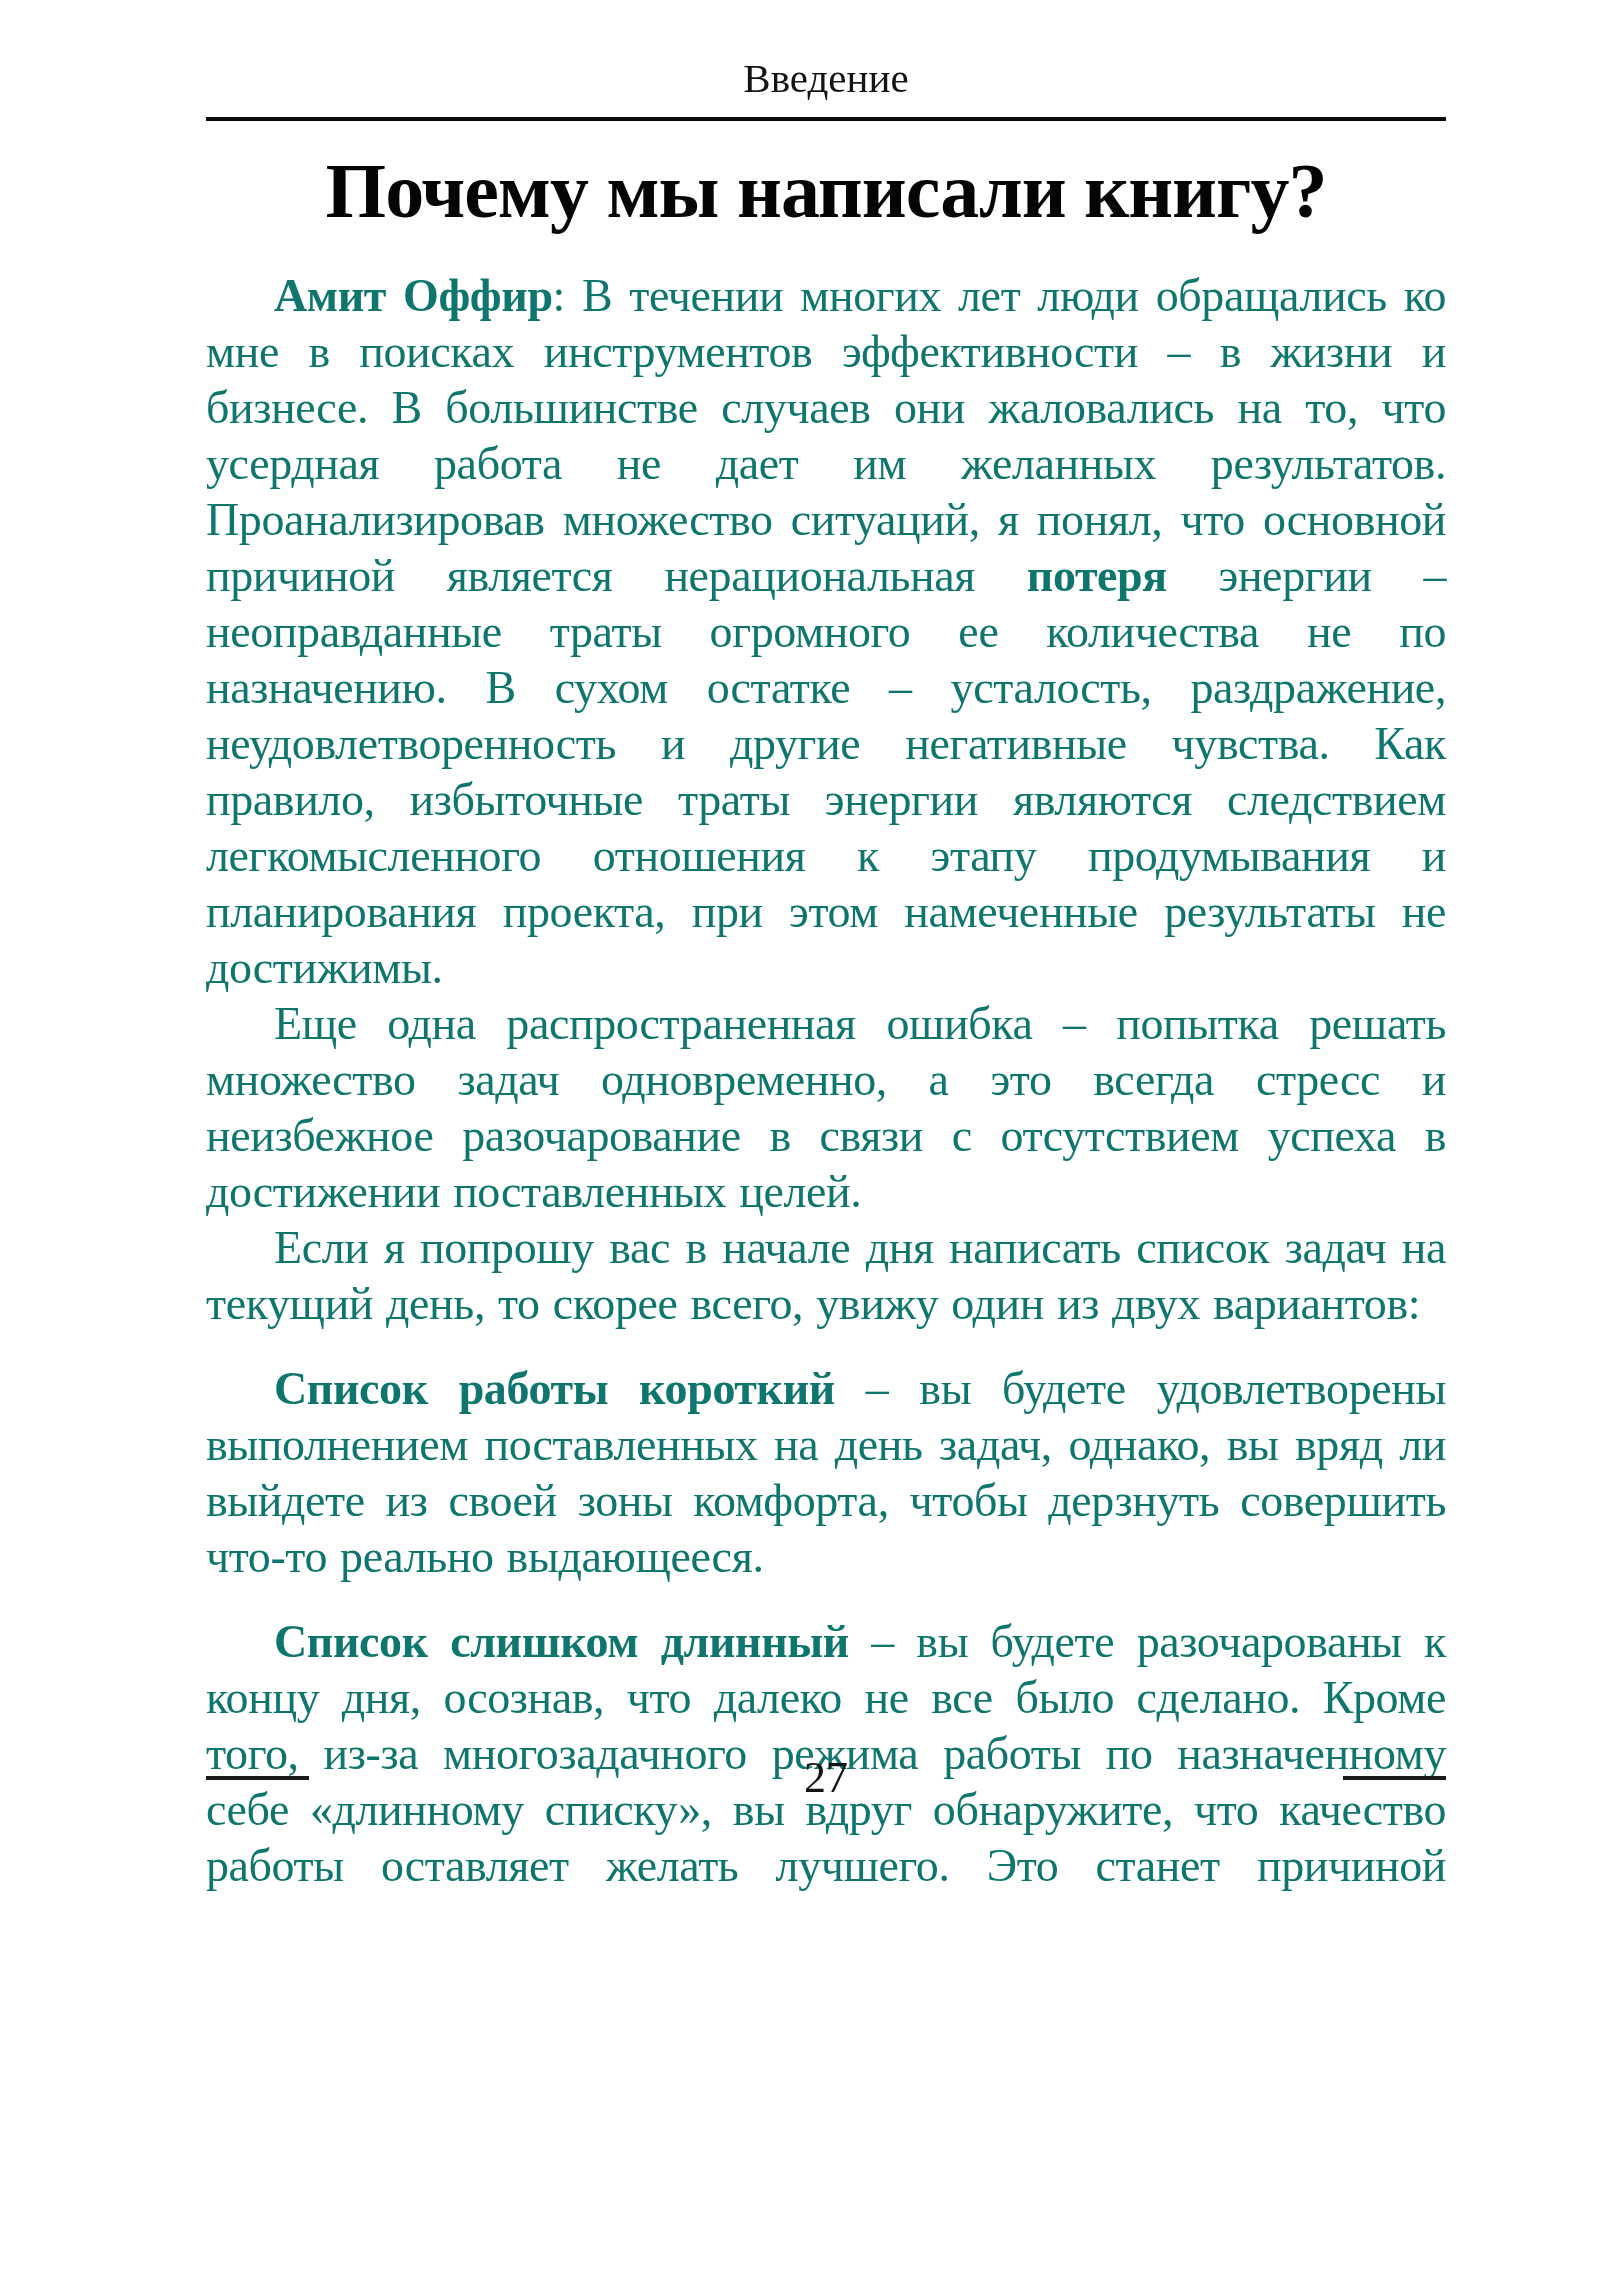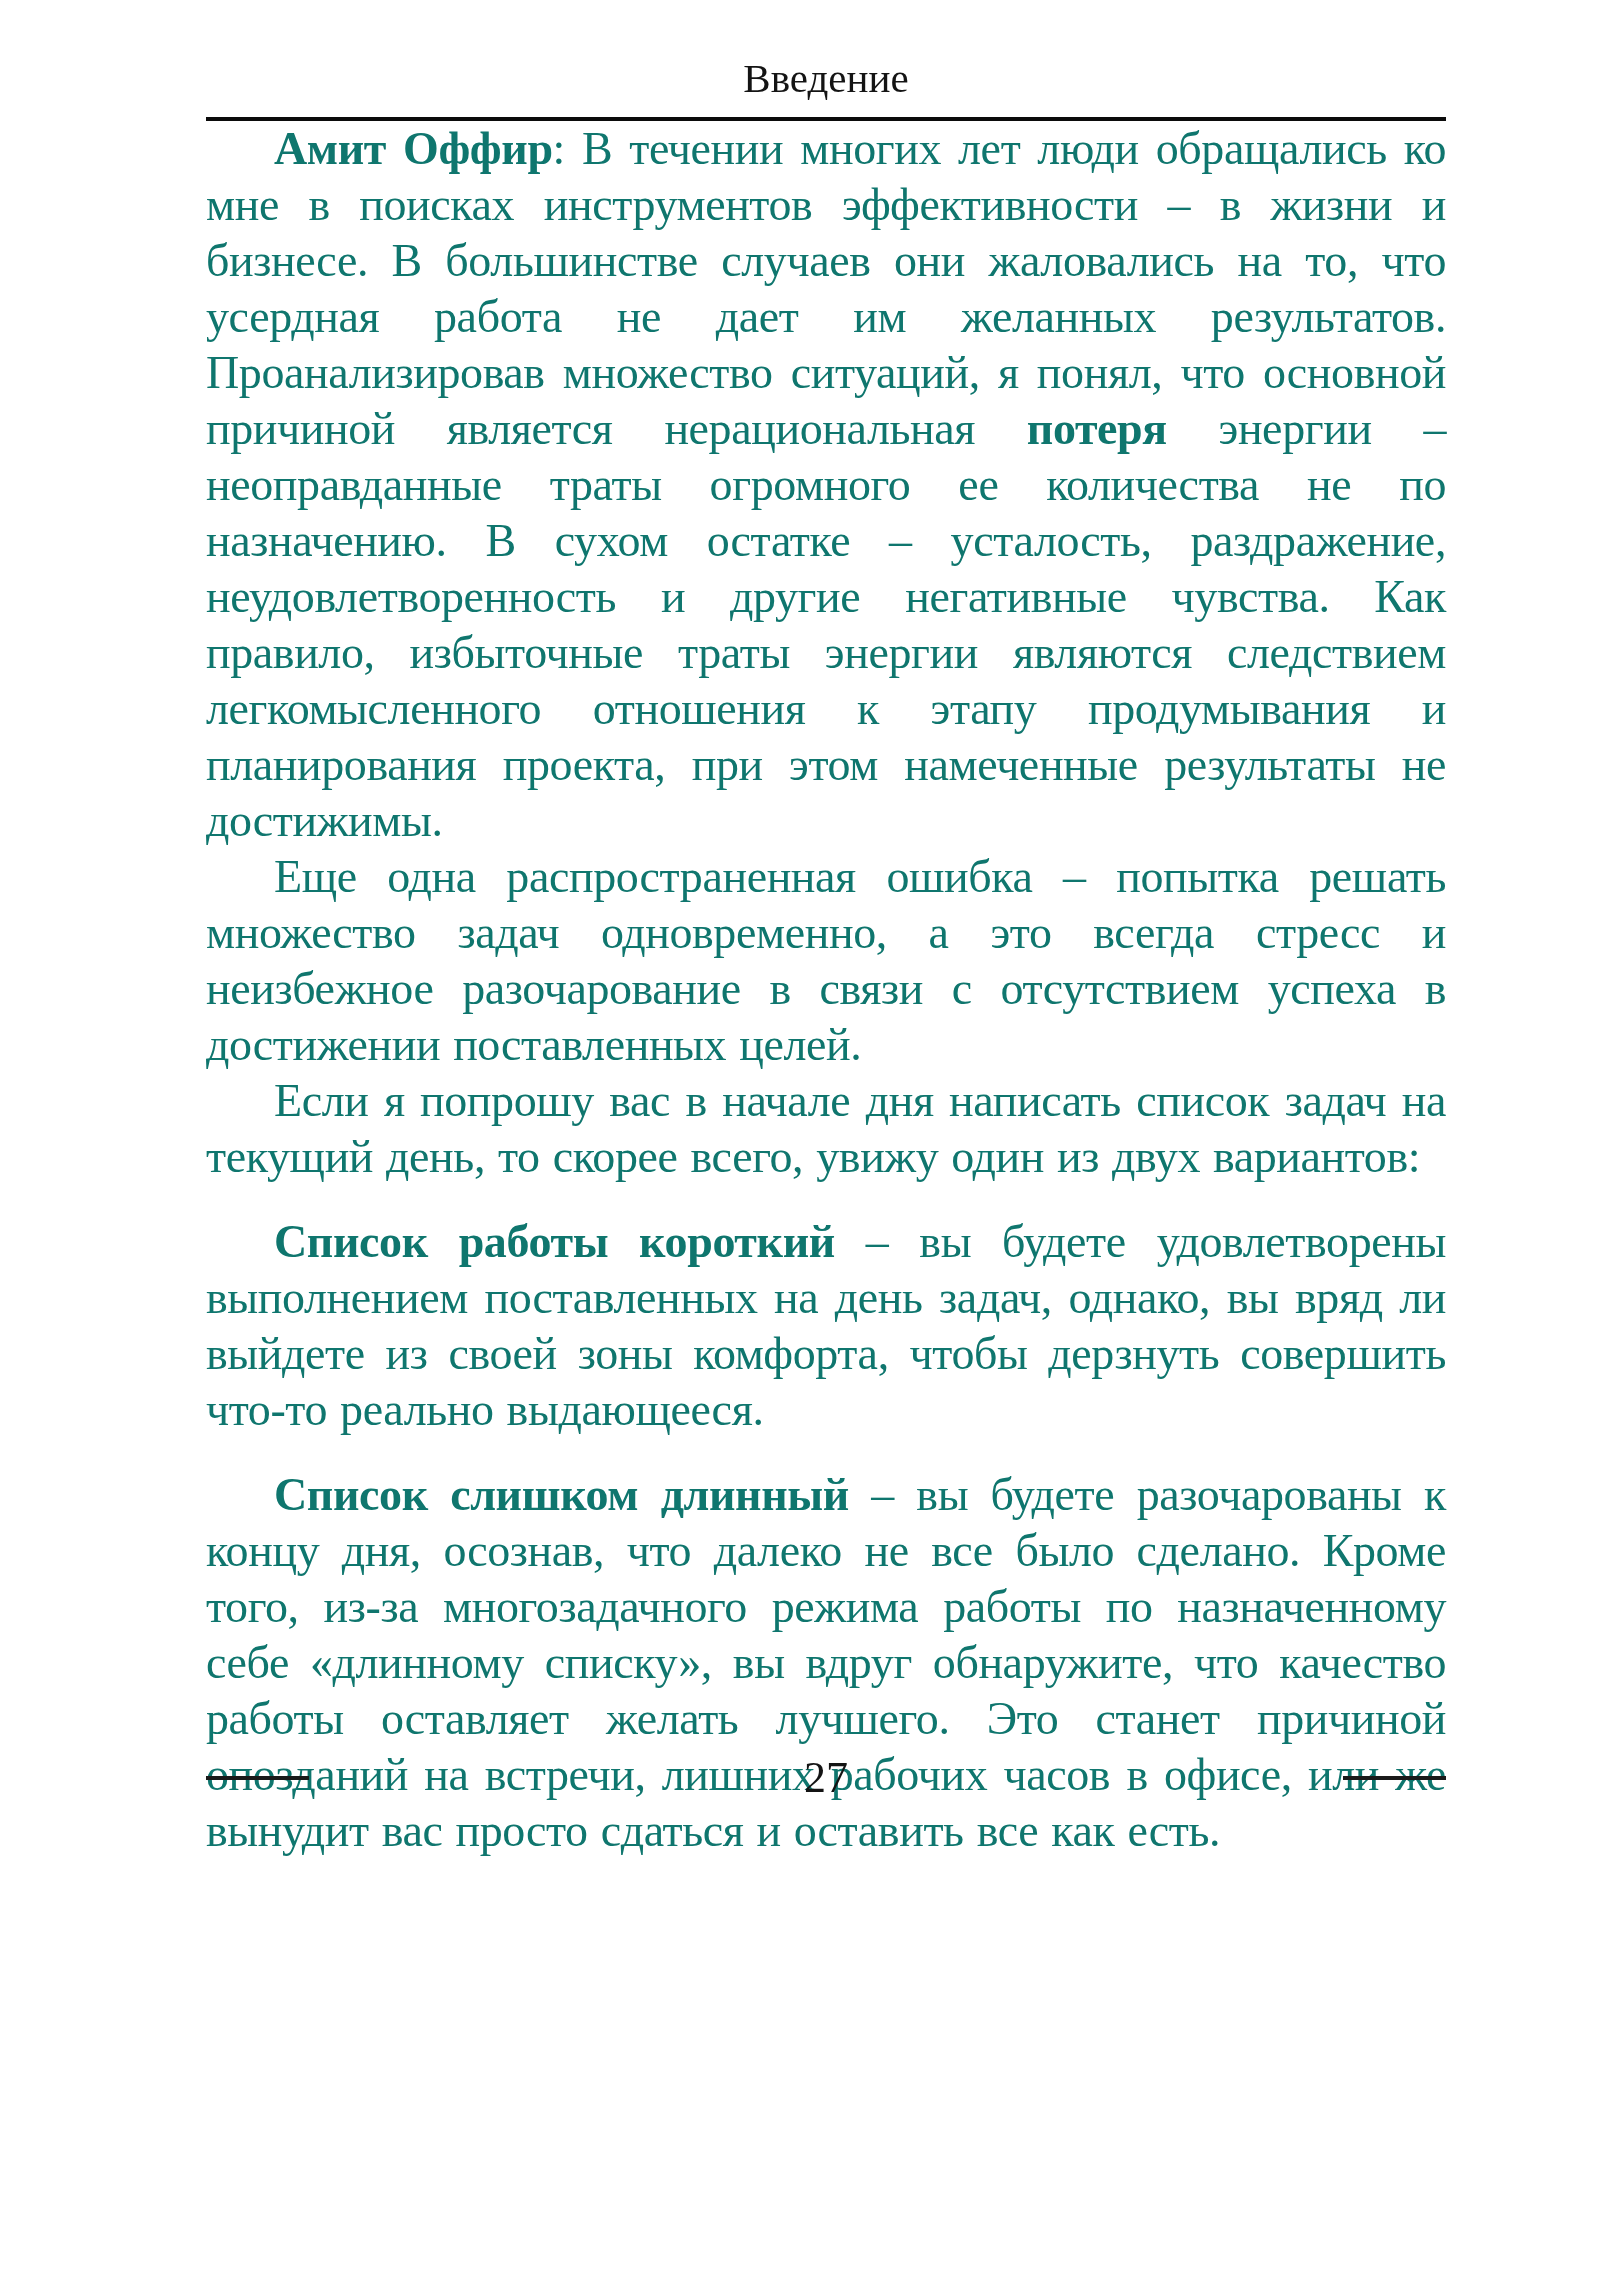"Почему мы написали книгу?" h1.title { html: none -> <h1>Почему мы написали книгу?</h1> }
